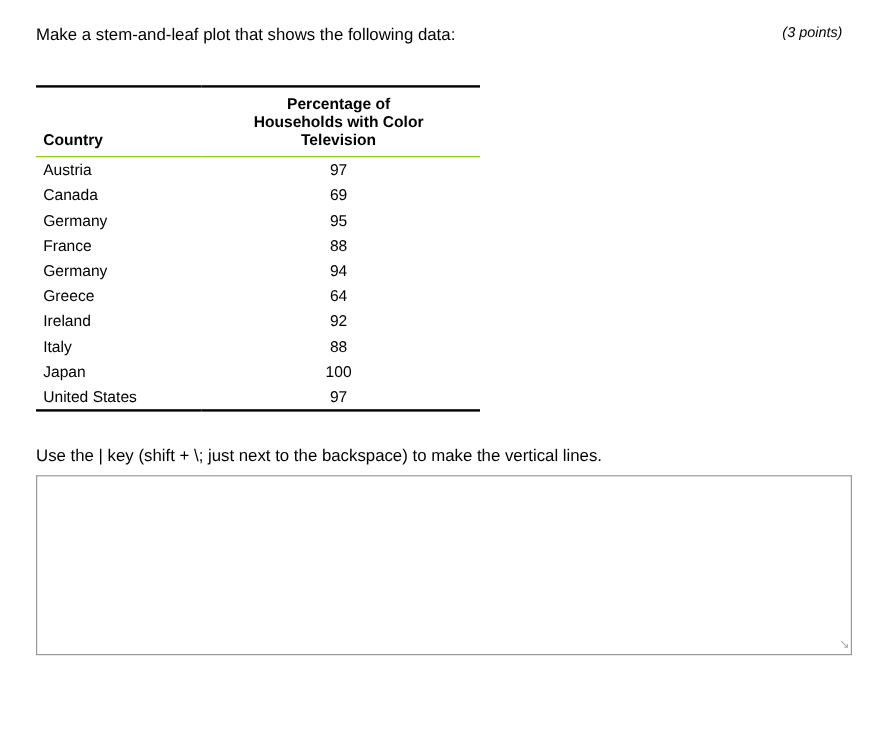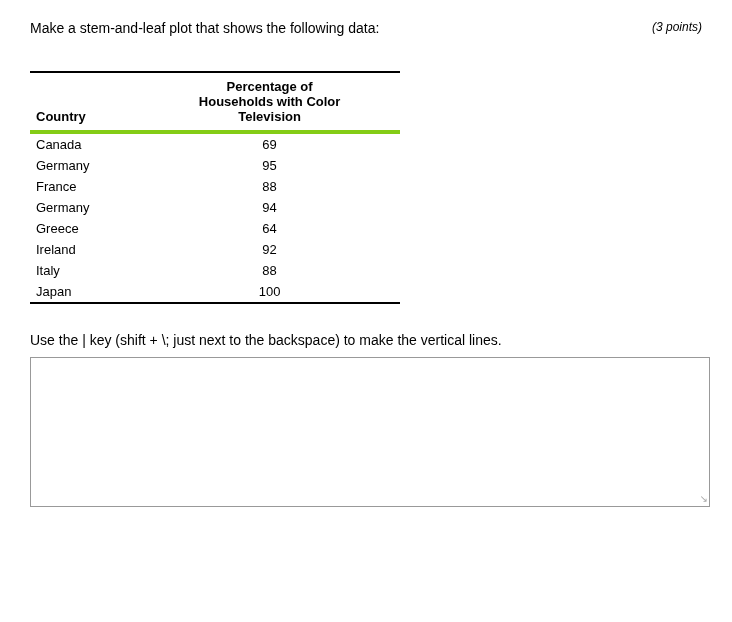"Percentage of" table thead tr th { border-bottom: 4px solid #84cc16 -> 1px solid #84cc16 }
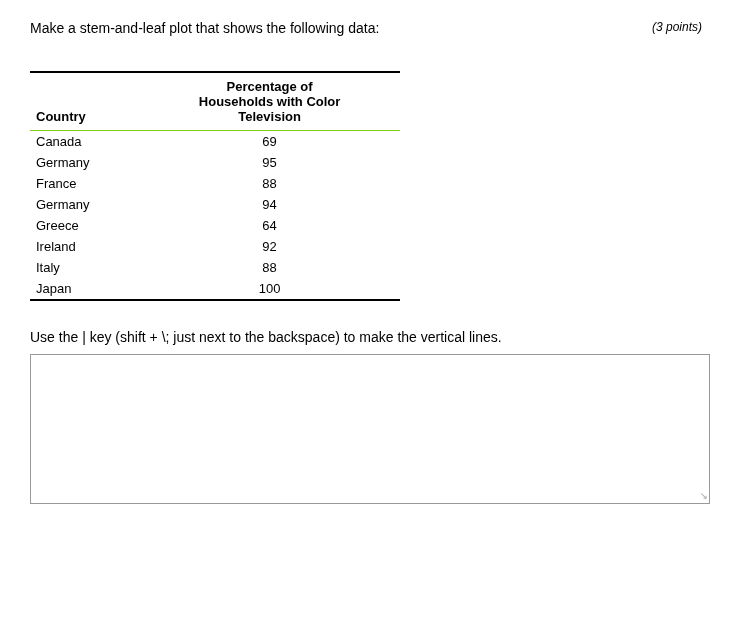"Austria" tr { html: none -> <tr> <td>Austria</td> <td>97</td> </tr> }
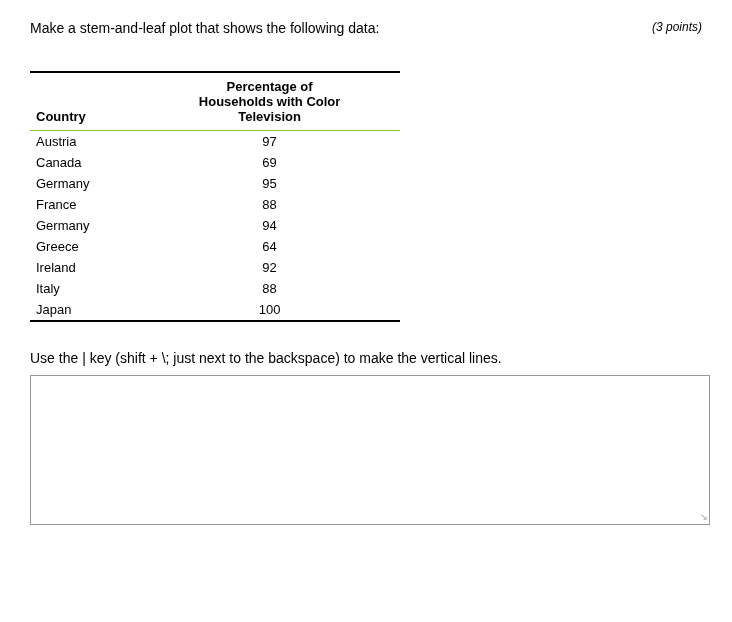"United States" tr { html: none -> <tr> <td>United States</td> <td>97</td> </tr> }
